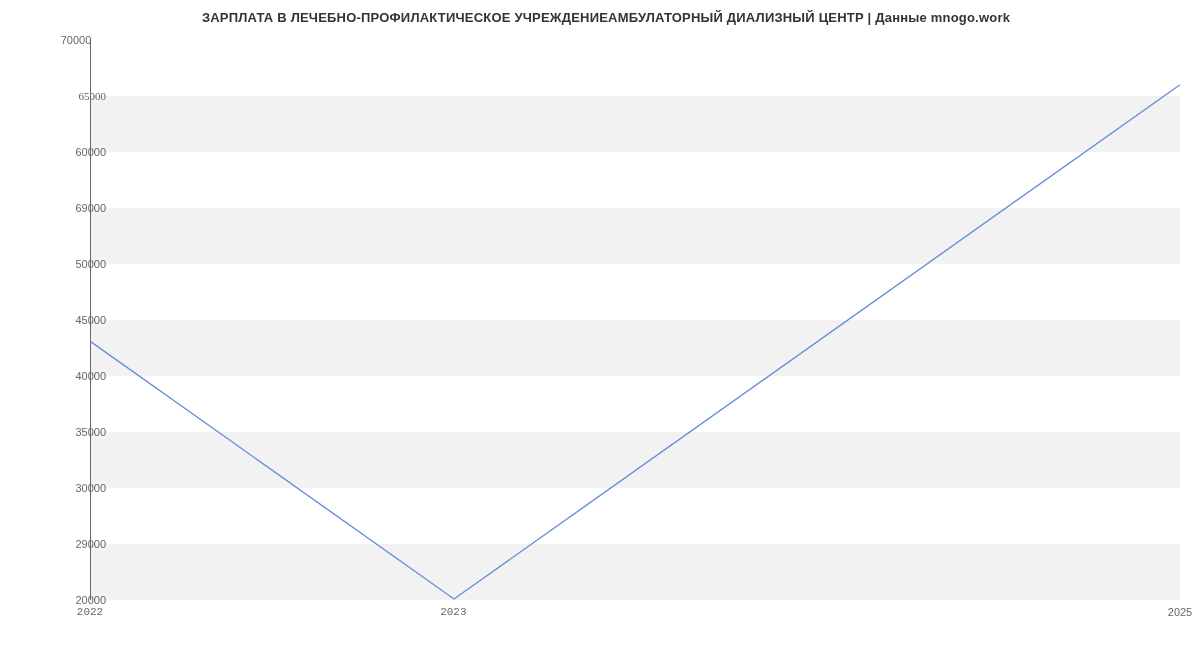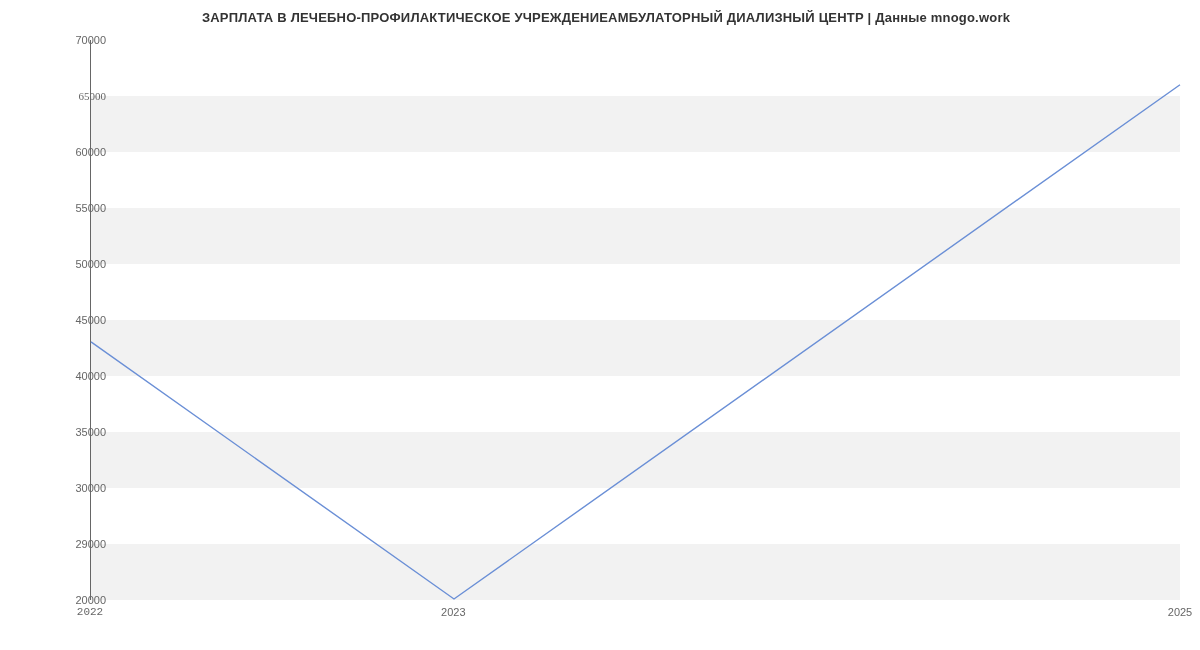"70000" div.y-tick { text-align: none -> center }
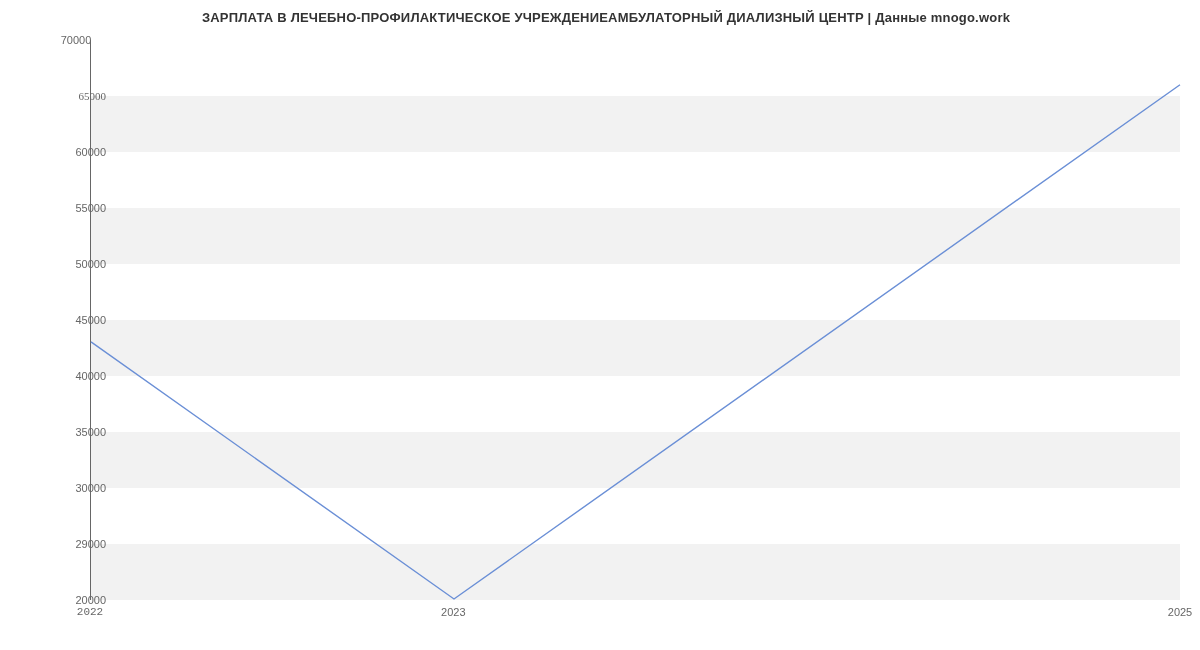"55000" div.y-tick { text: 55000 -> 69000 }
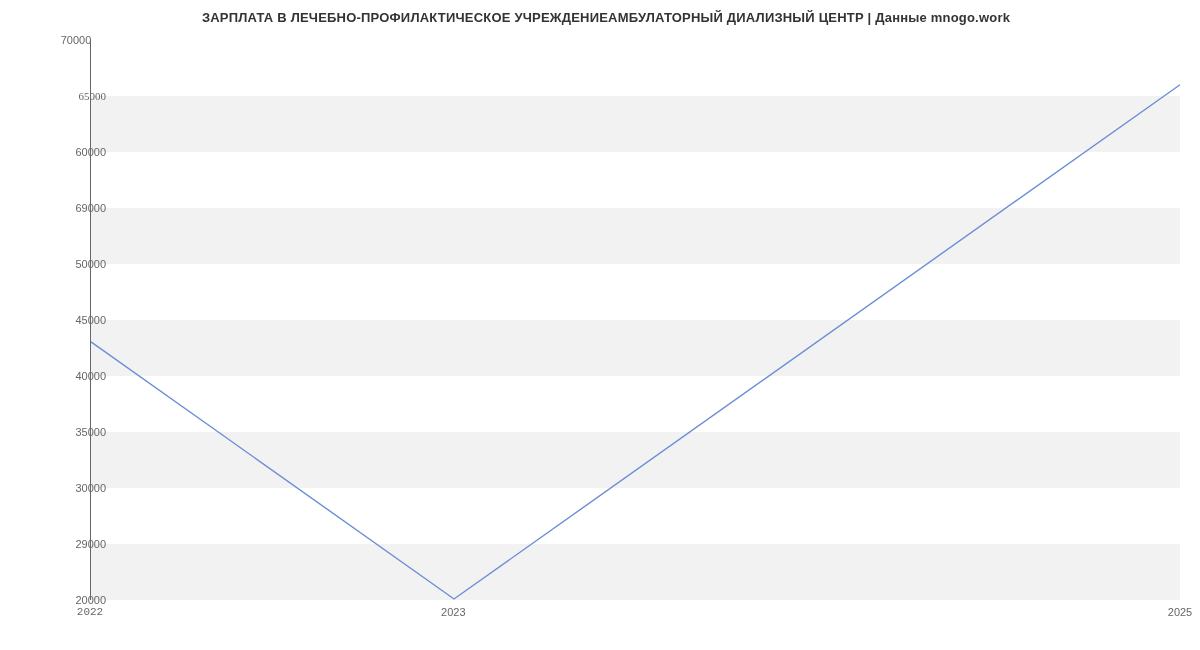"2023" div.x-tick { font-family: none -> Liberation Mono, monospace }
